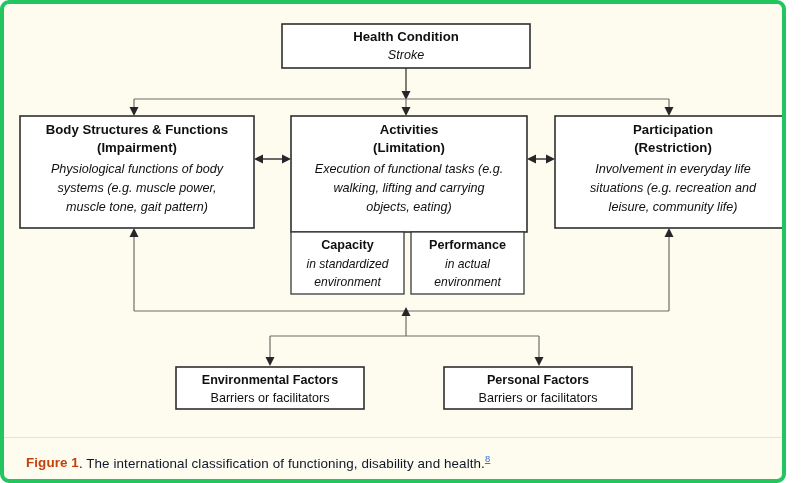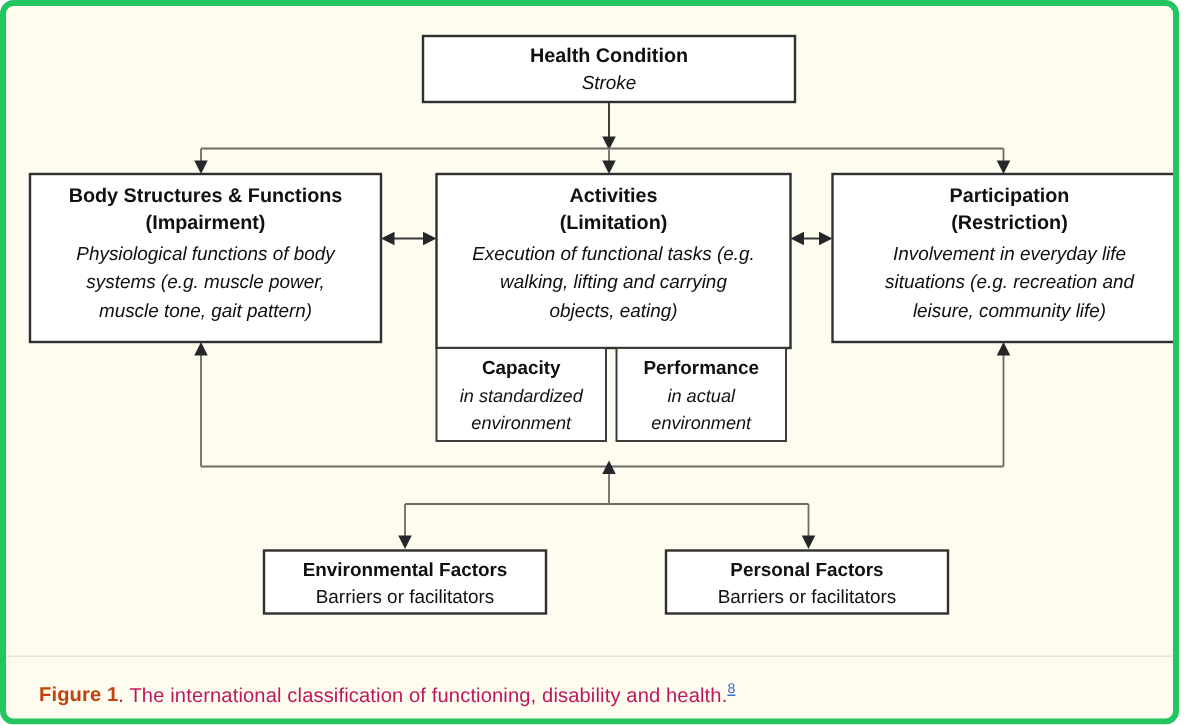". The international classification of" #figure-caption .cap-text { color: #be185d -> #0f172a }
